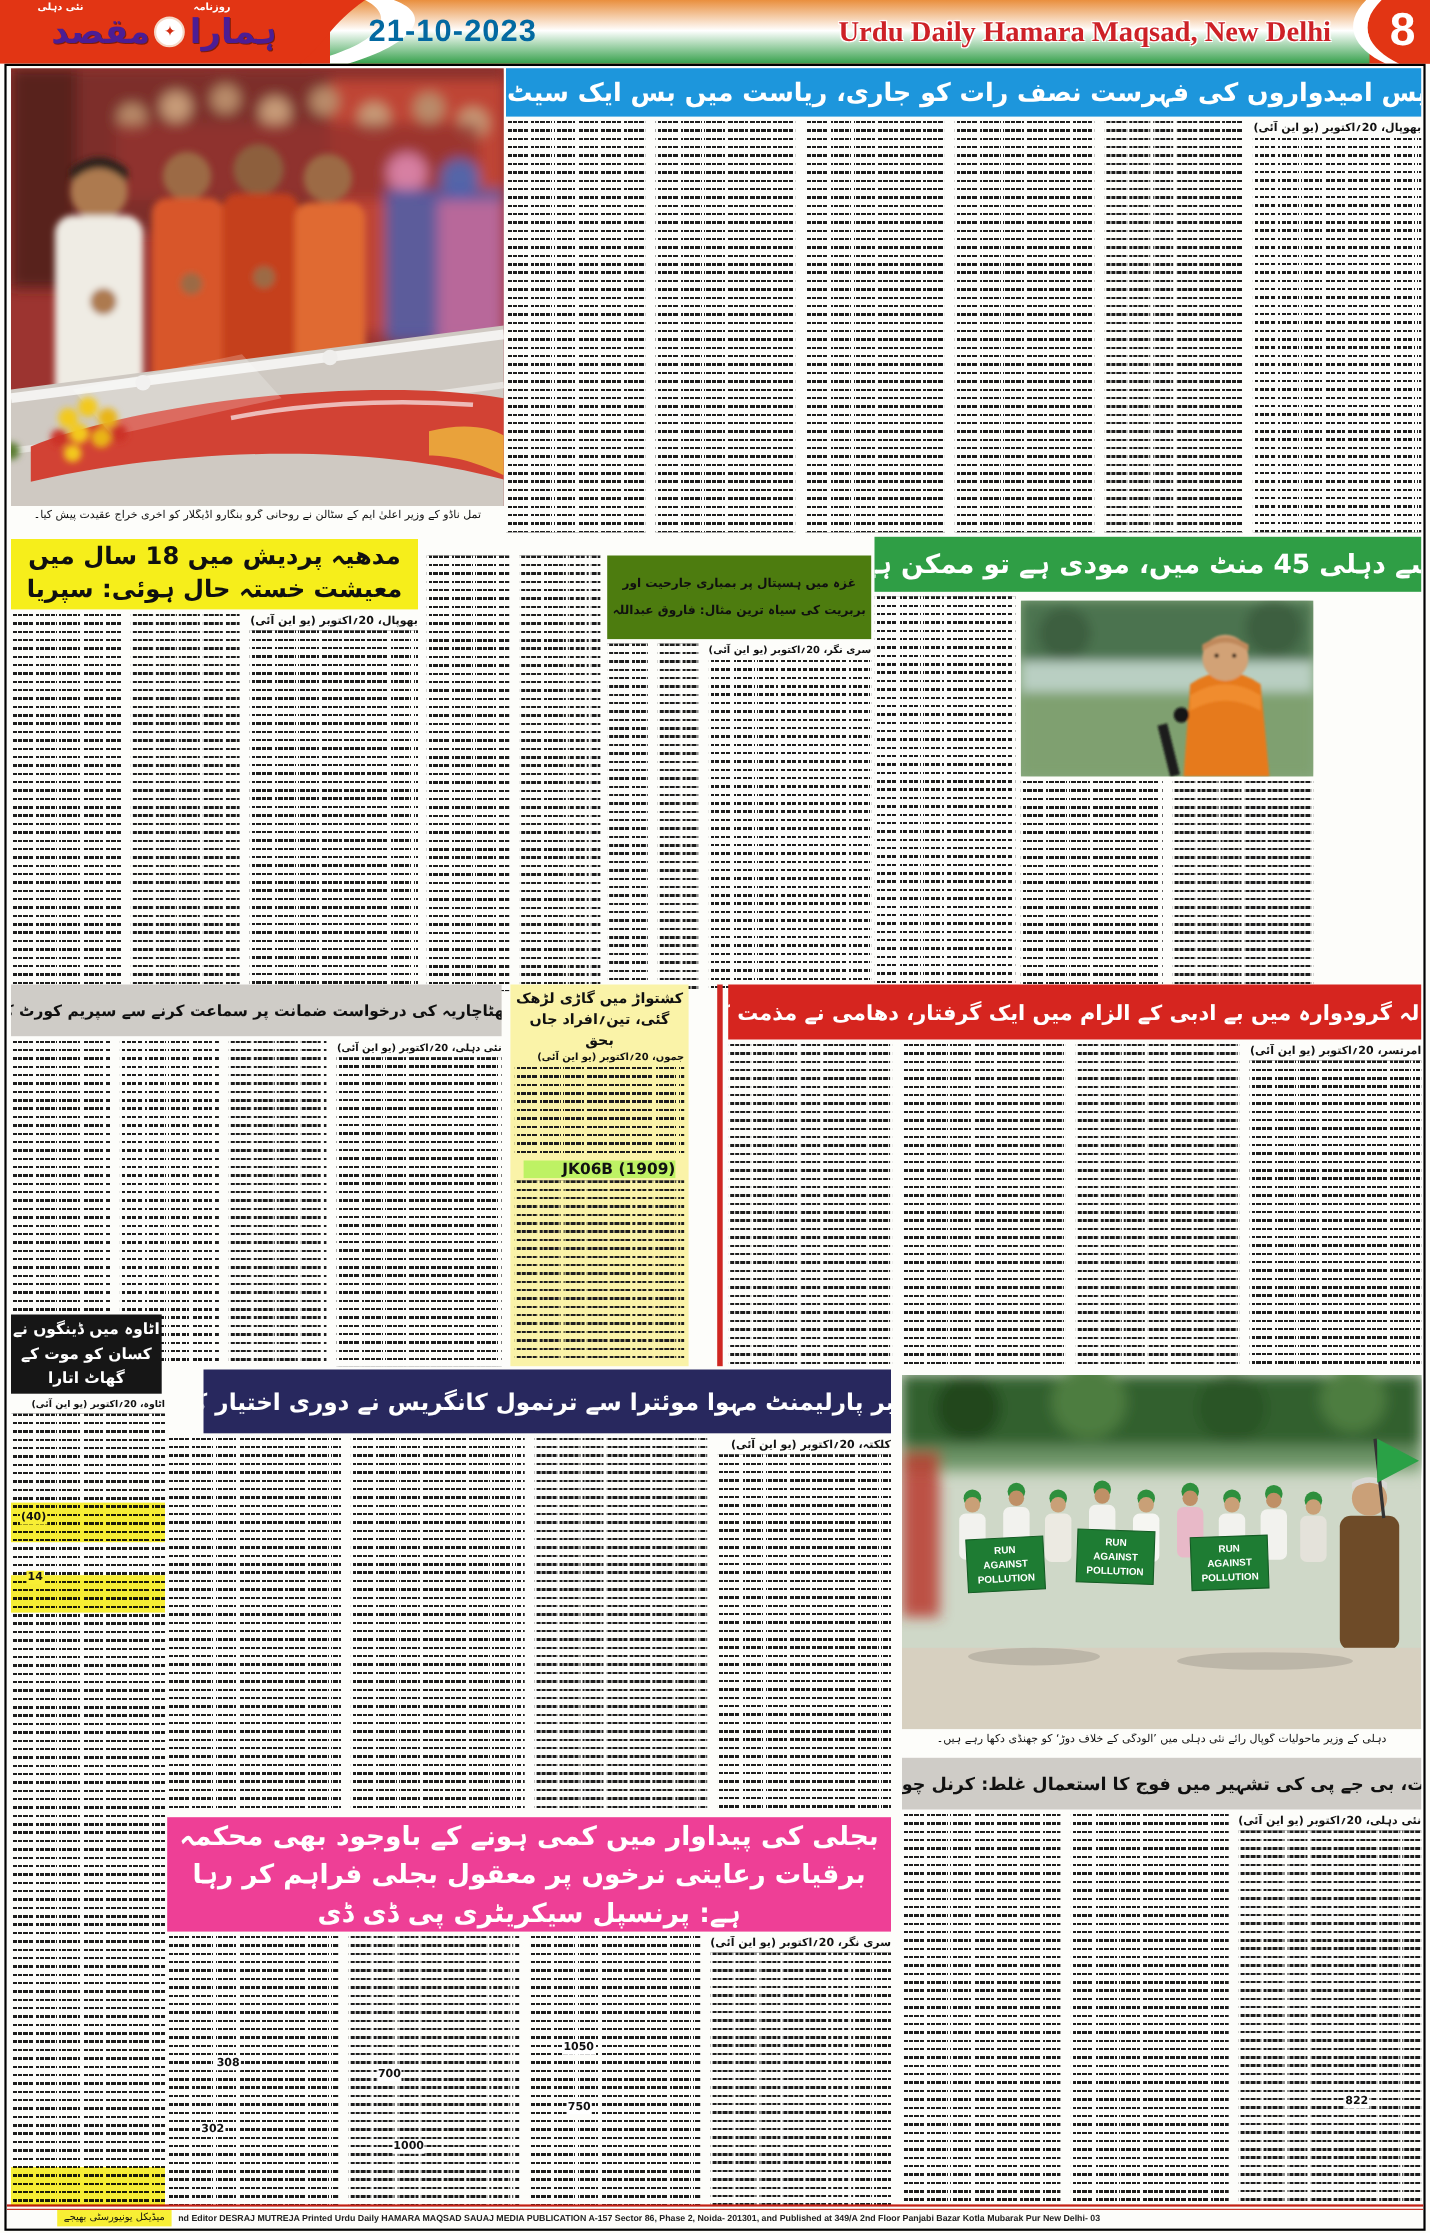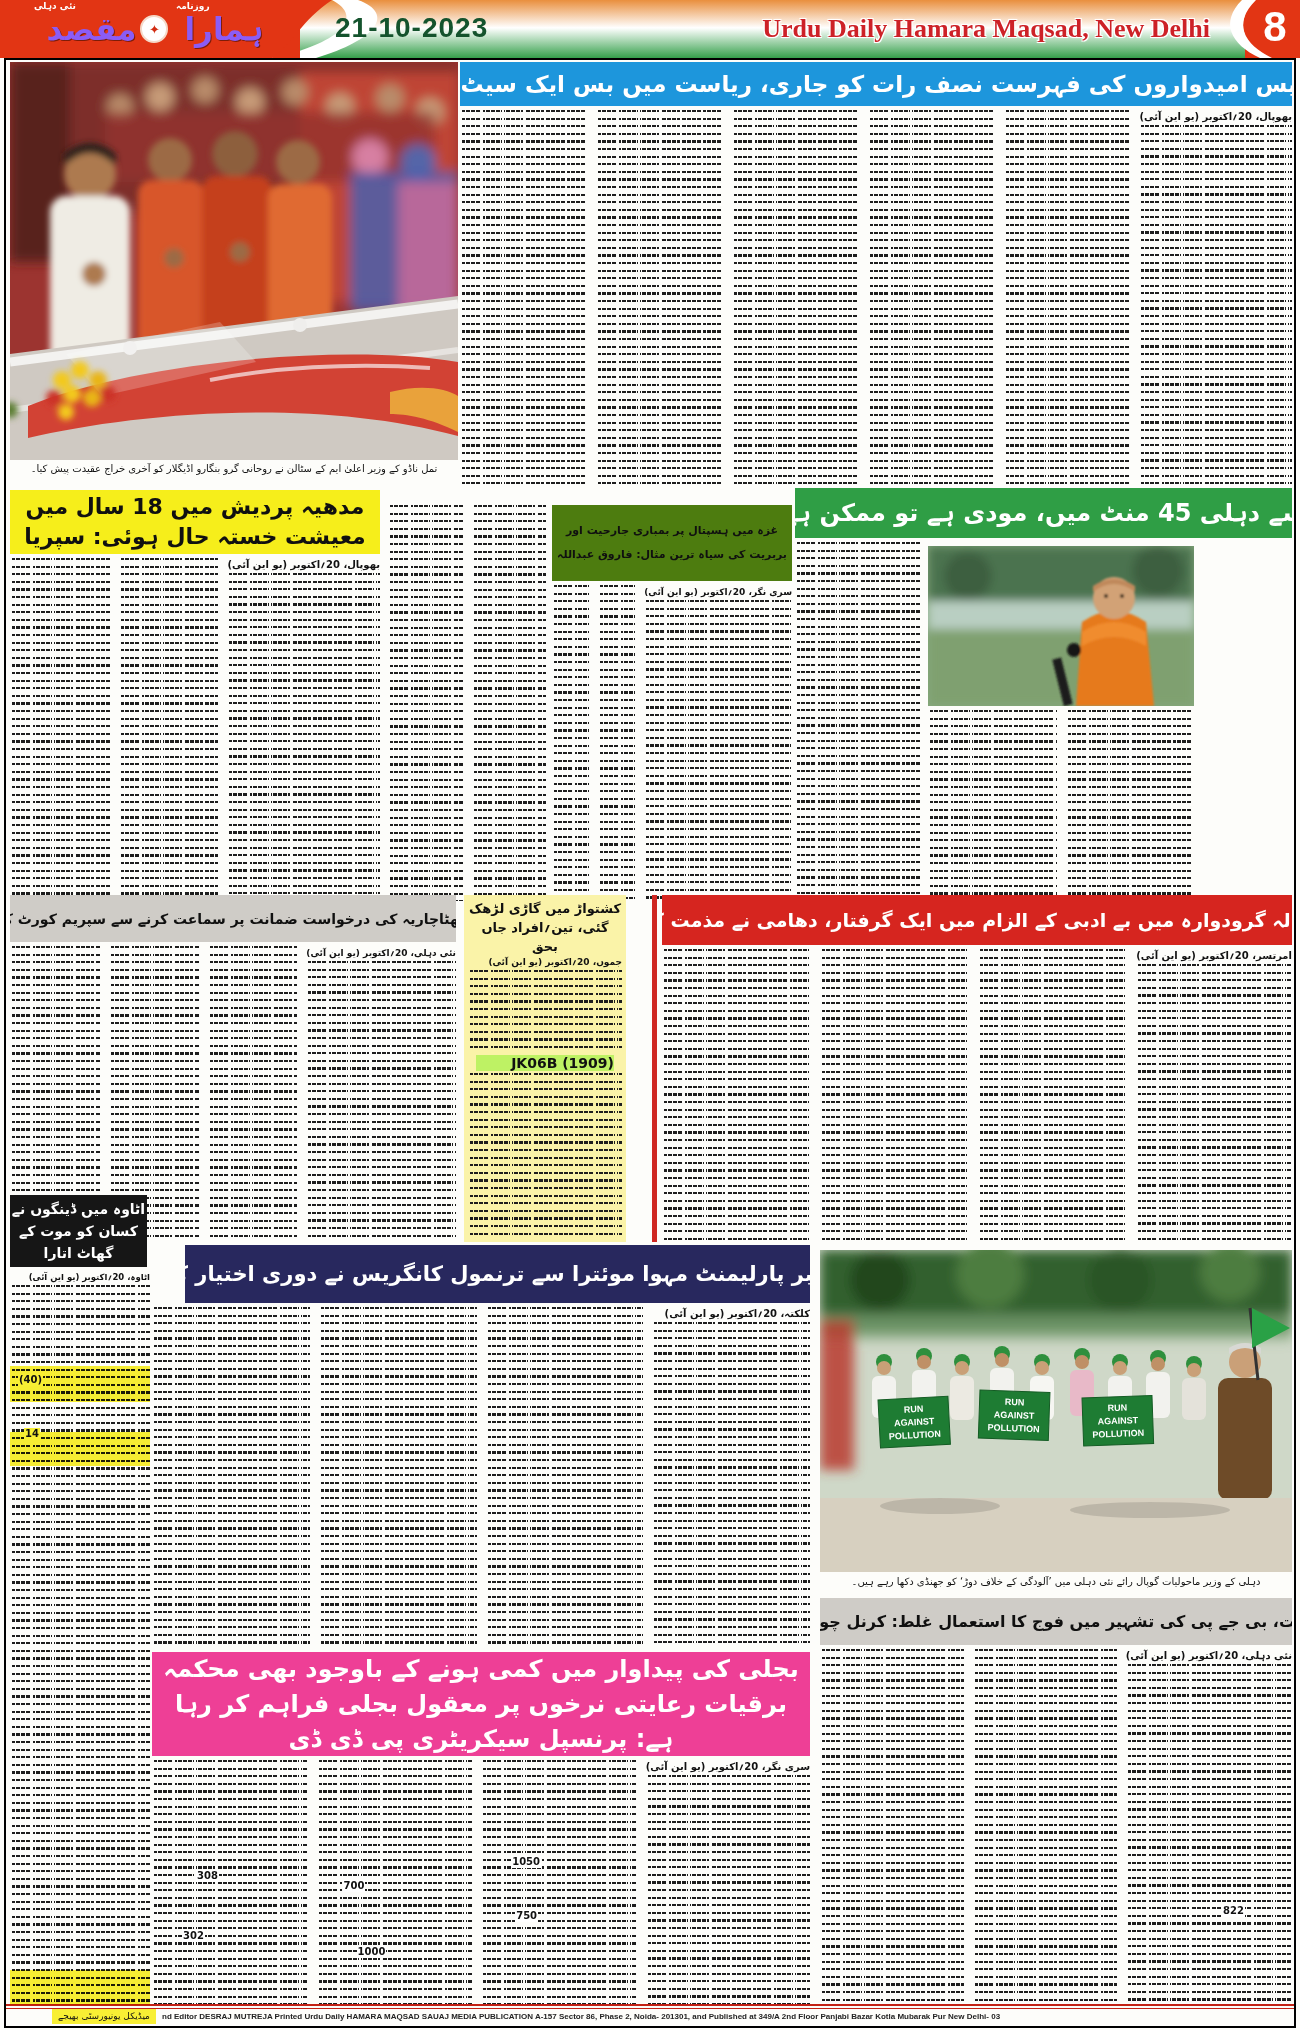"مقصد" .logo-word { color: #8b5cf6 -> #4c1d95; margin-left: 12px -> none }
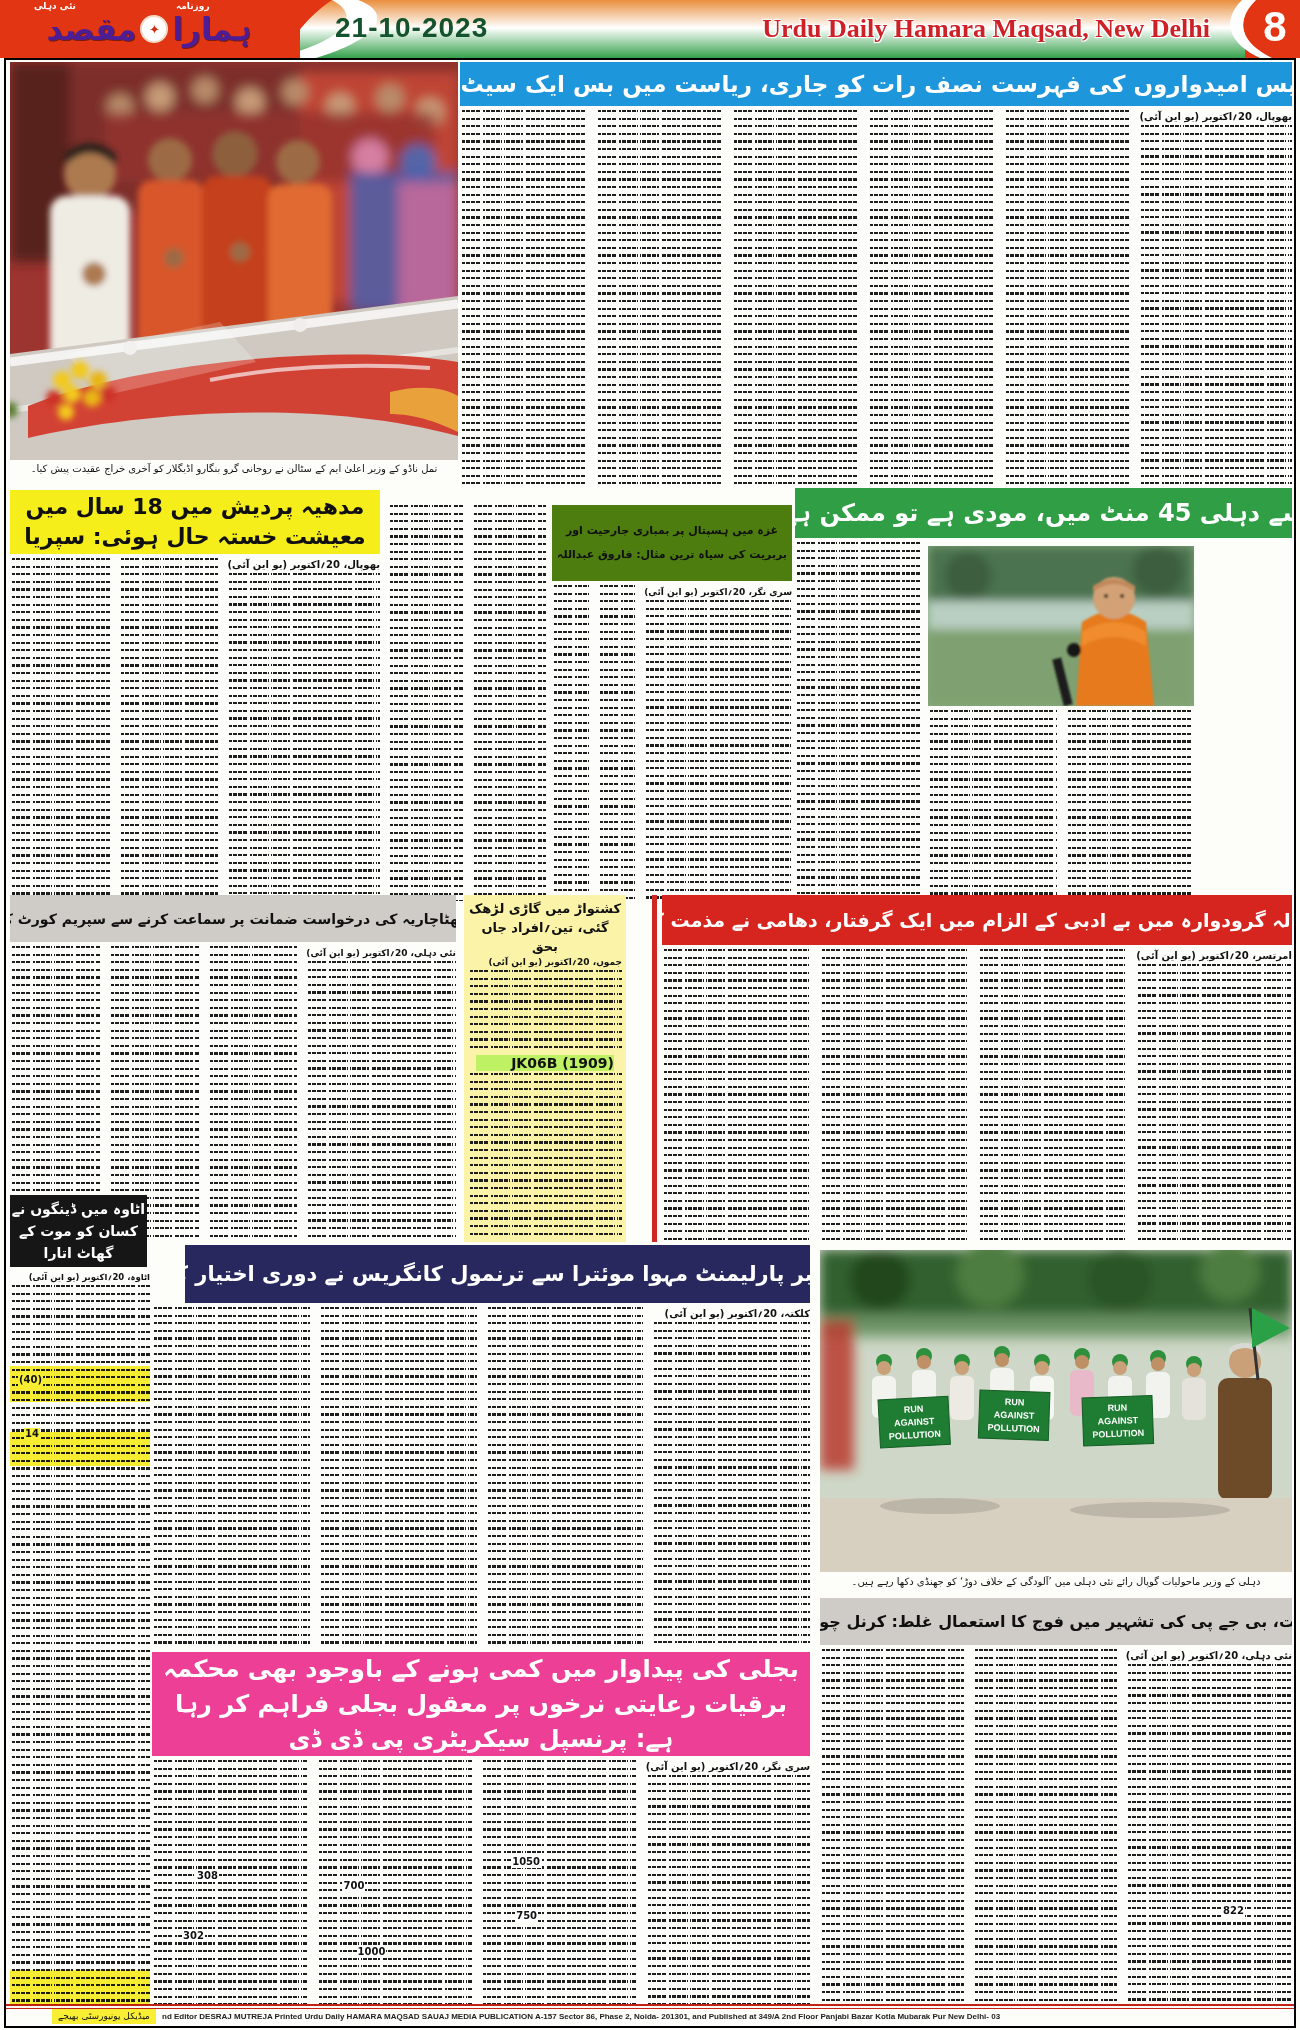"21-10-2023" .mast-date { color: #14532d -> #0369a1 }
